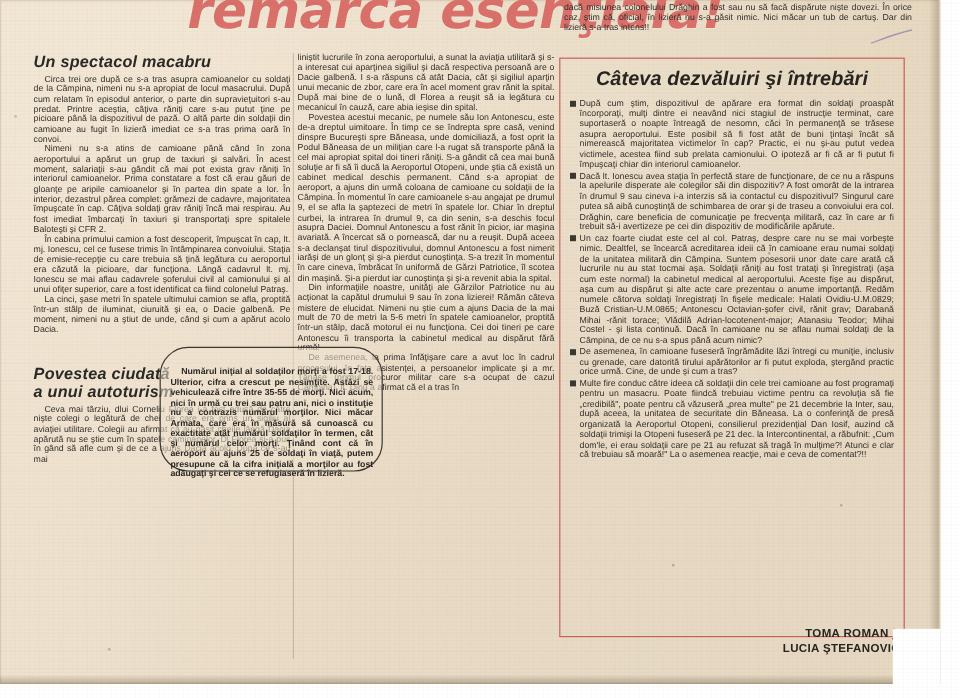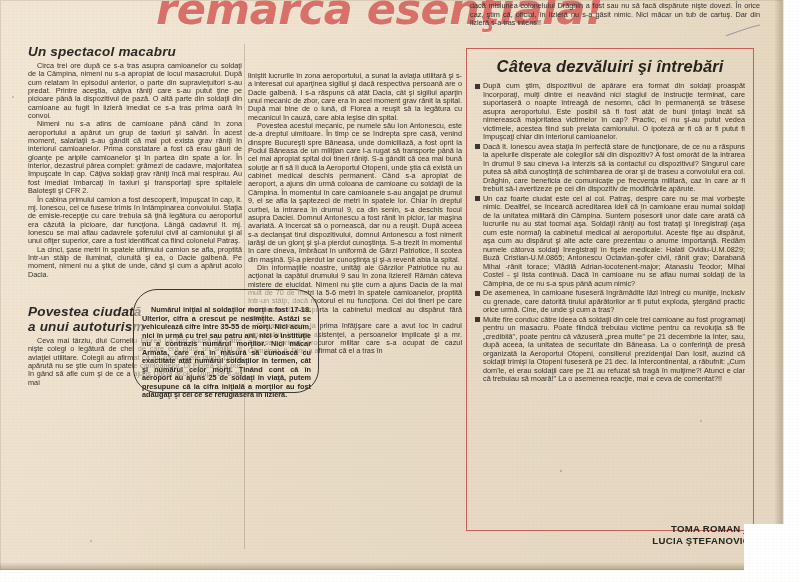"liniştit lucrurile în zona aeroportului," p.noind { margin-top: 28px -> none }
